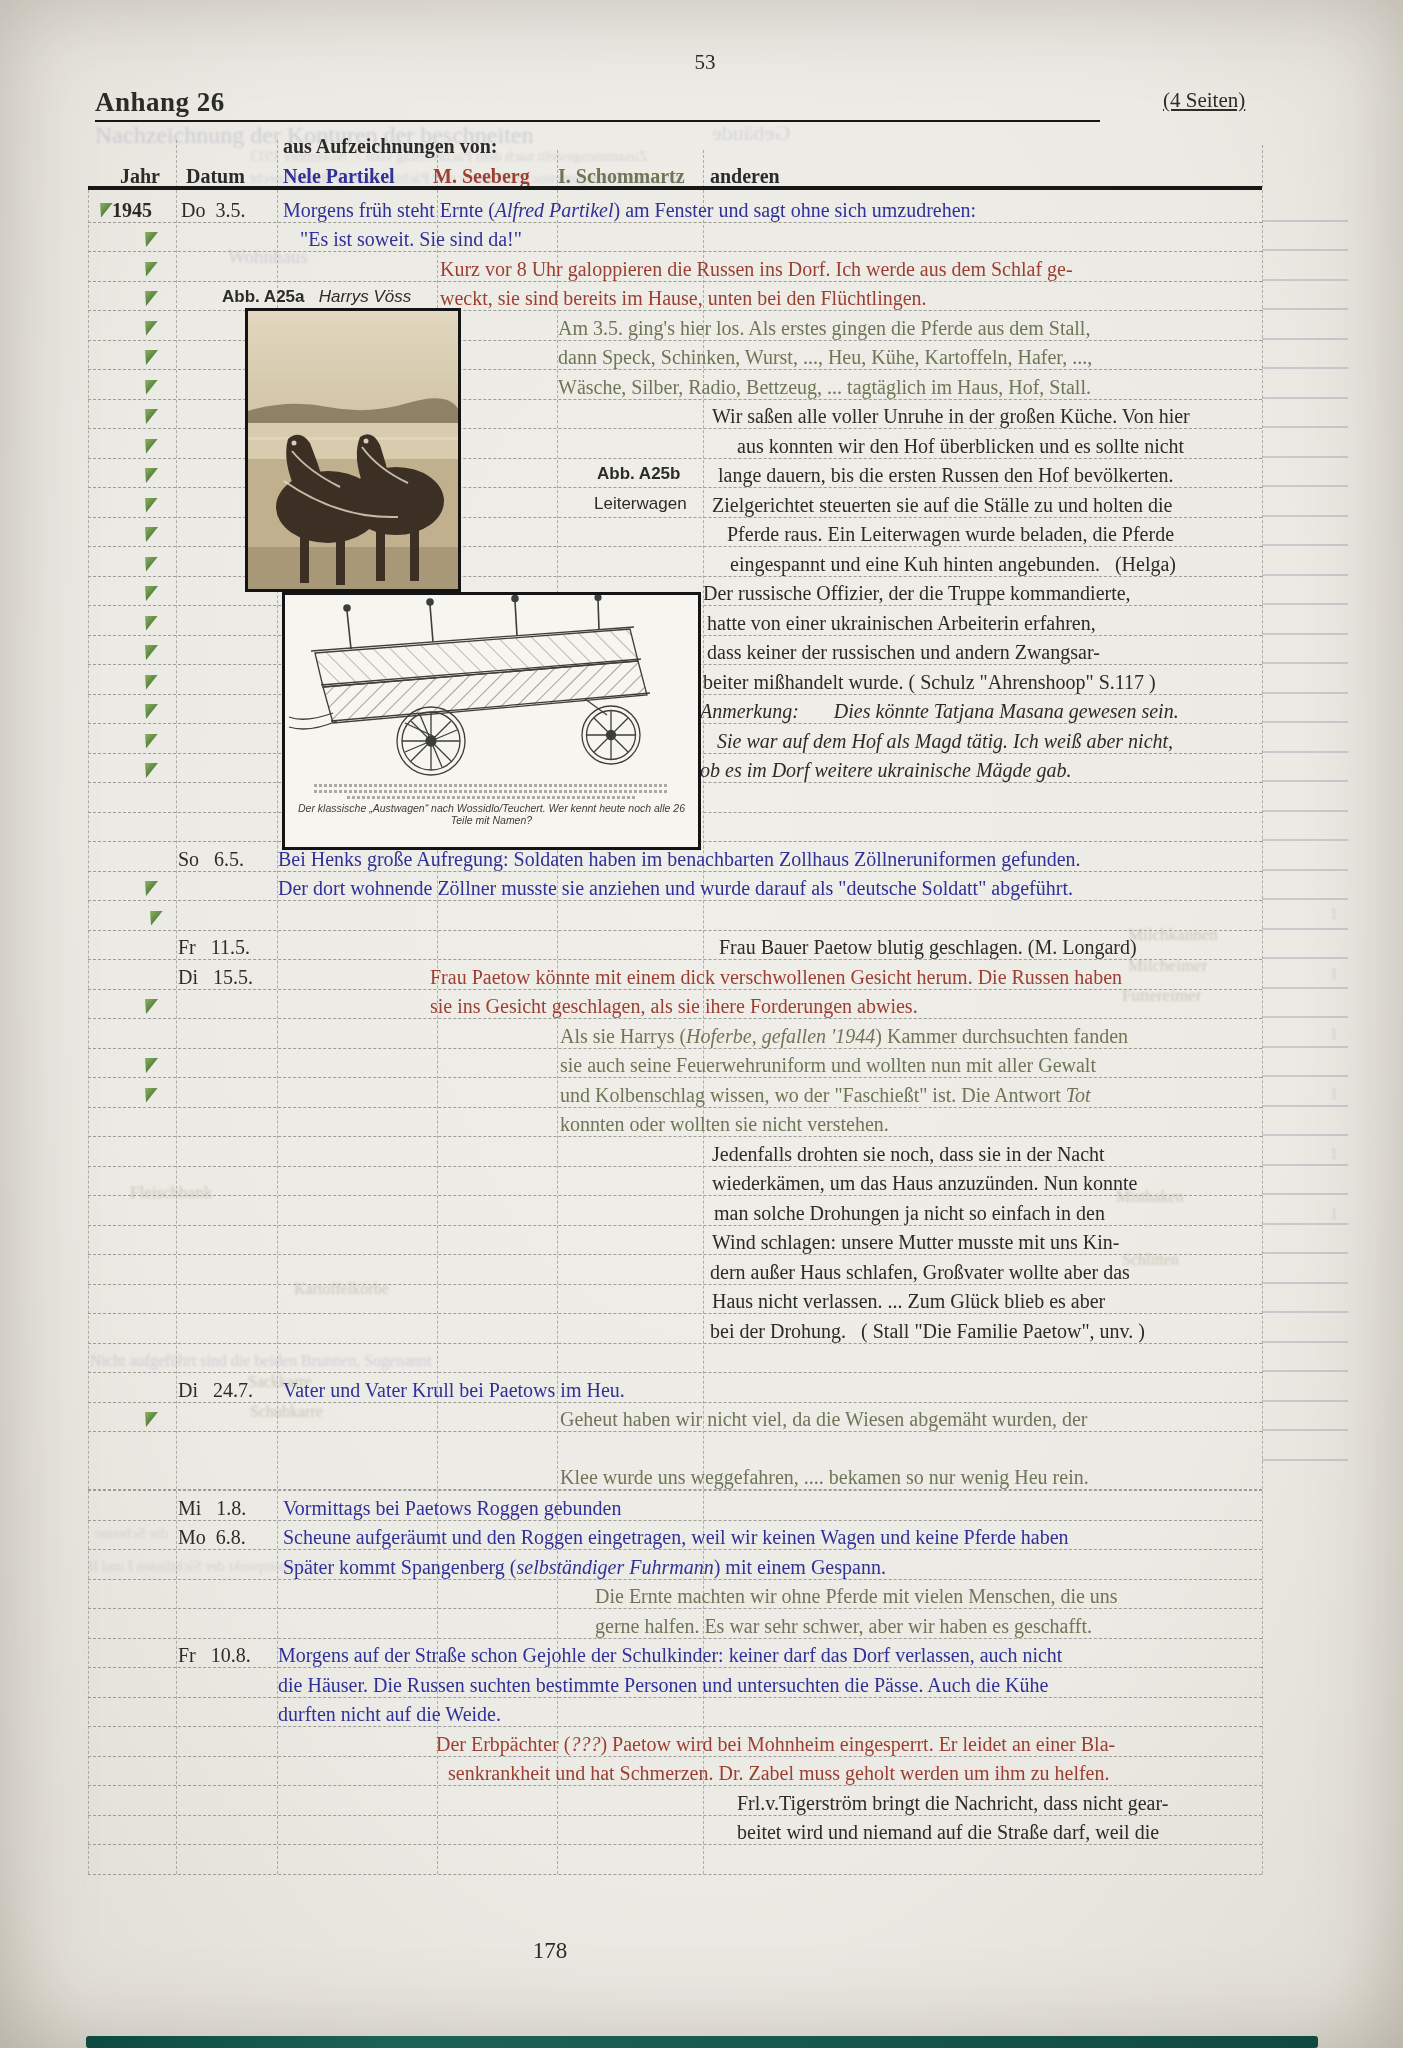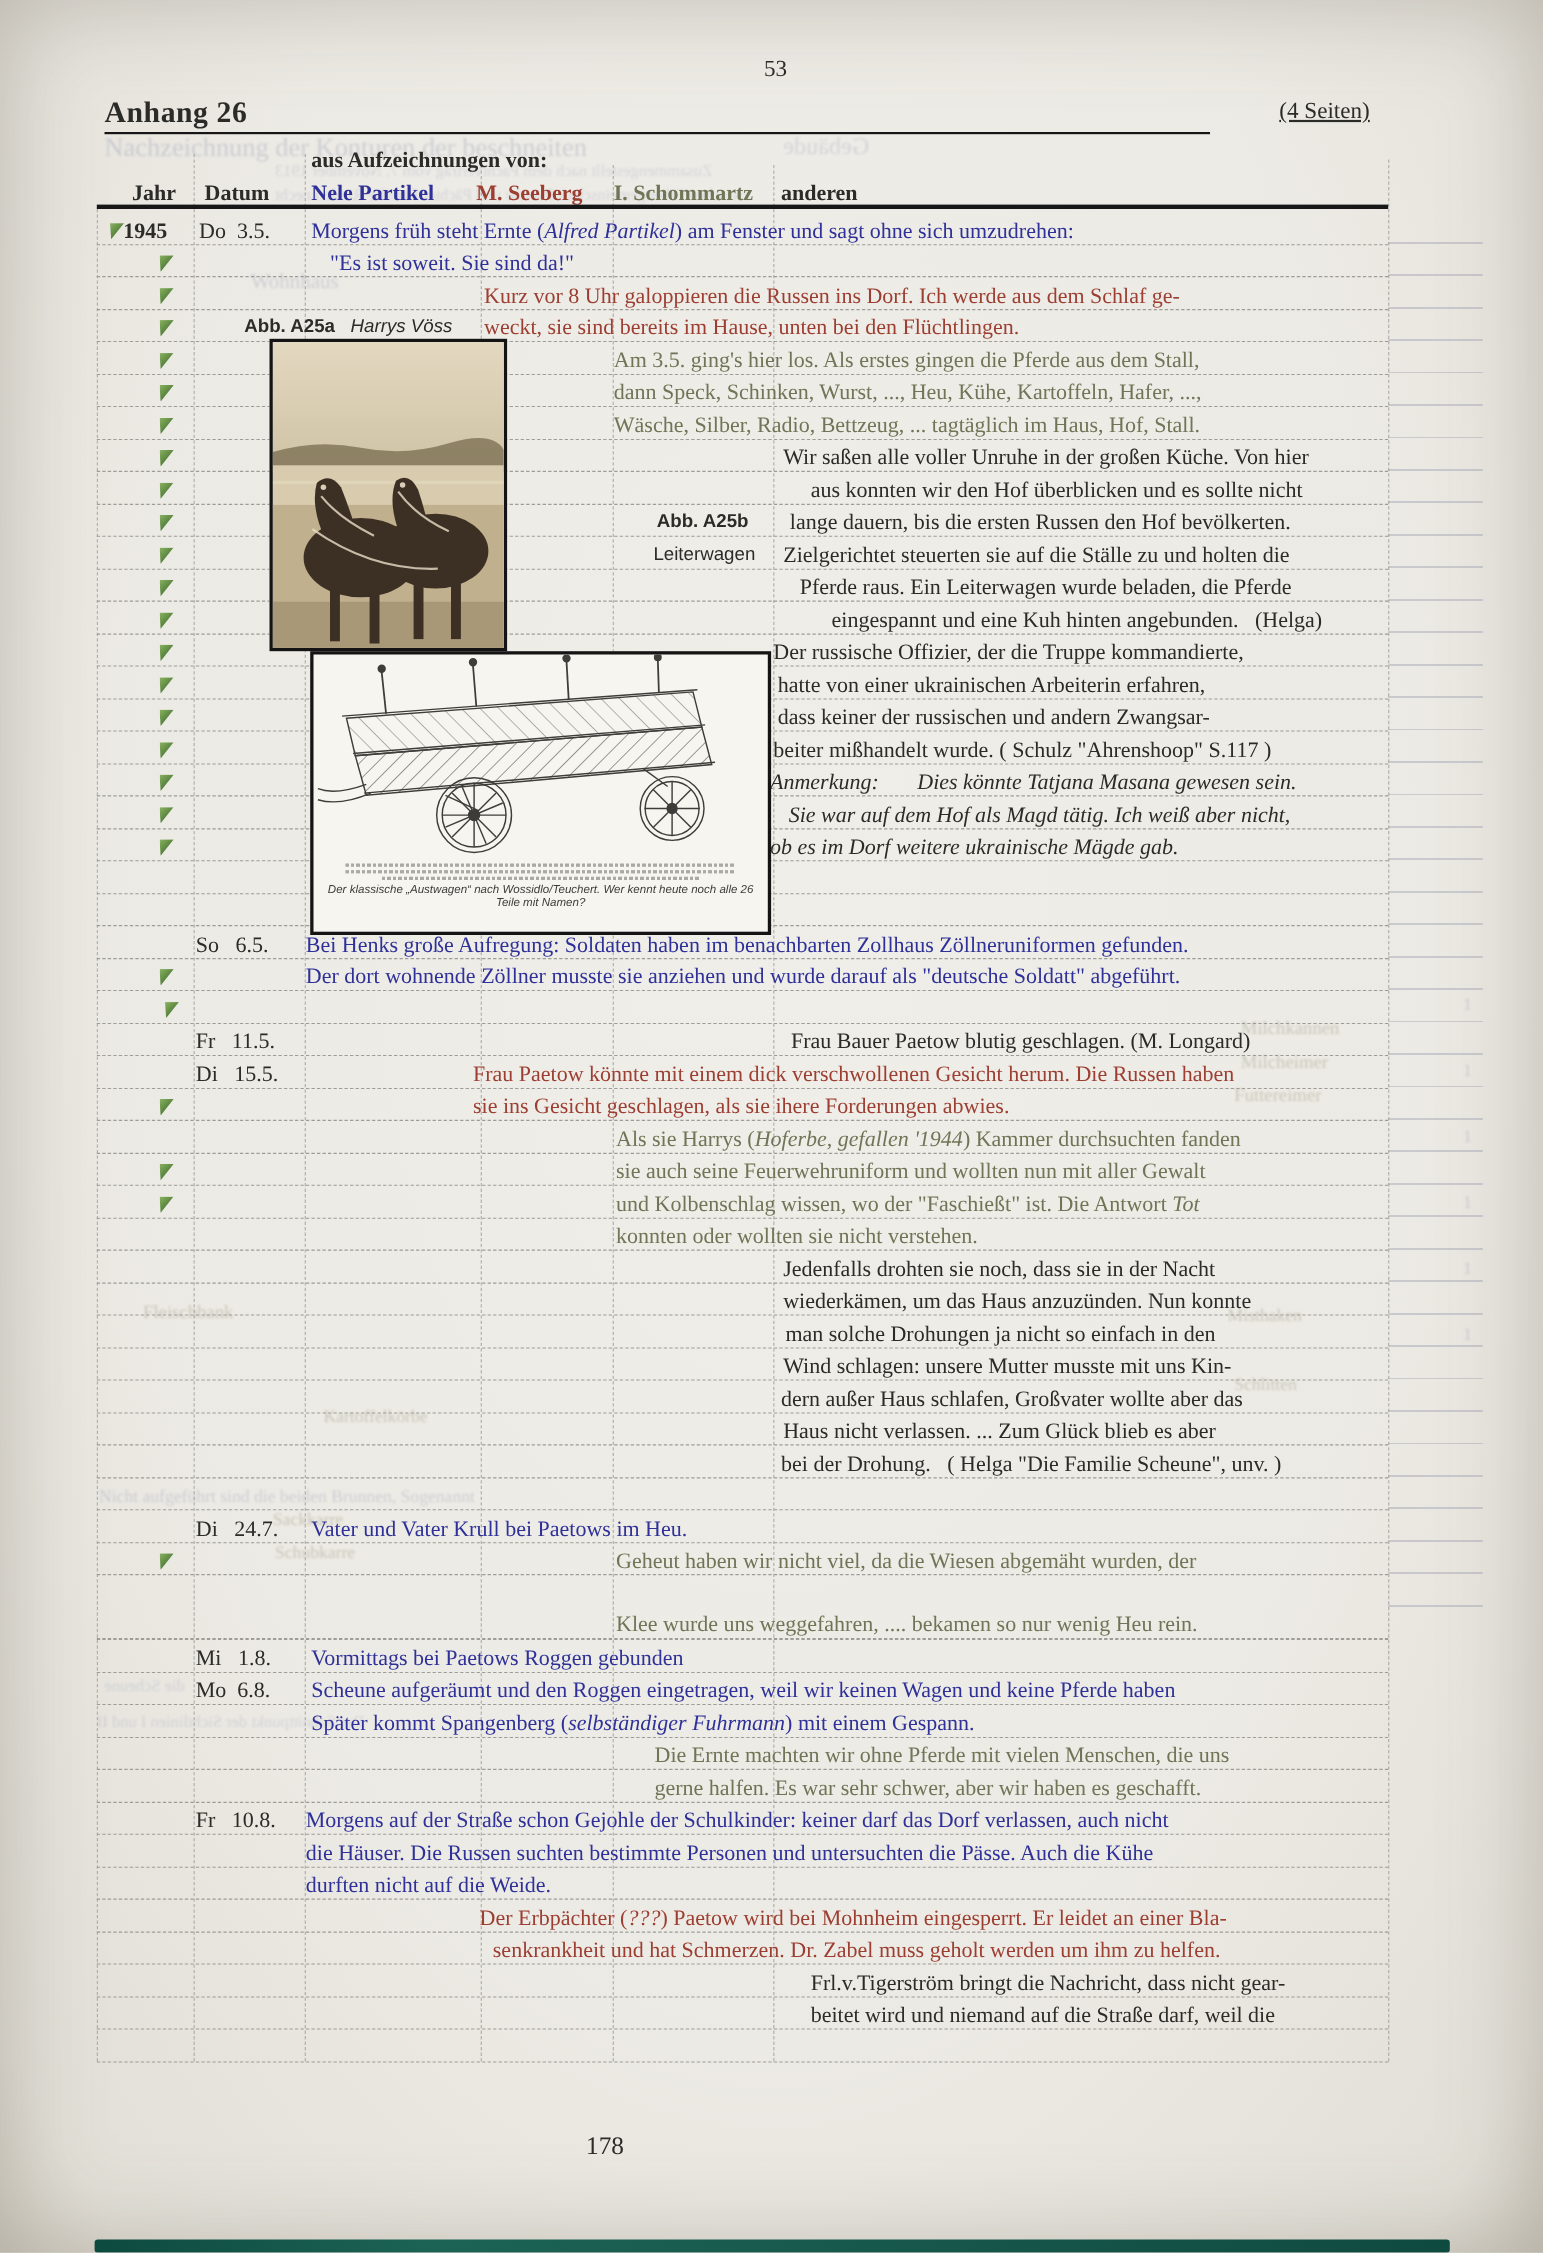"eingespannt und eine Kuh hinten" span.bk { left: 668px -> 642px }
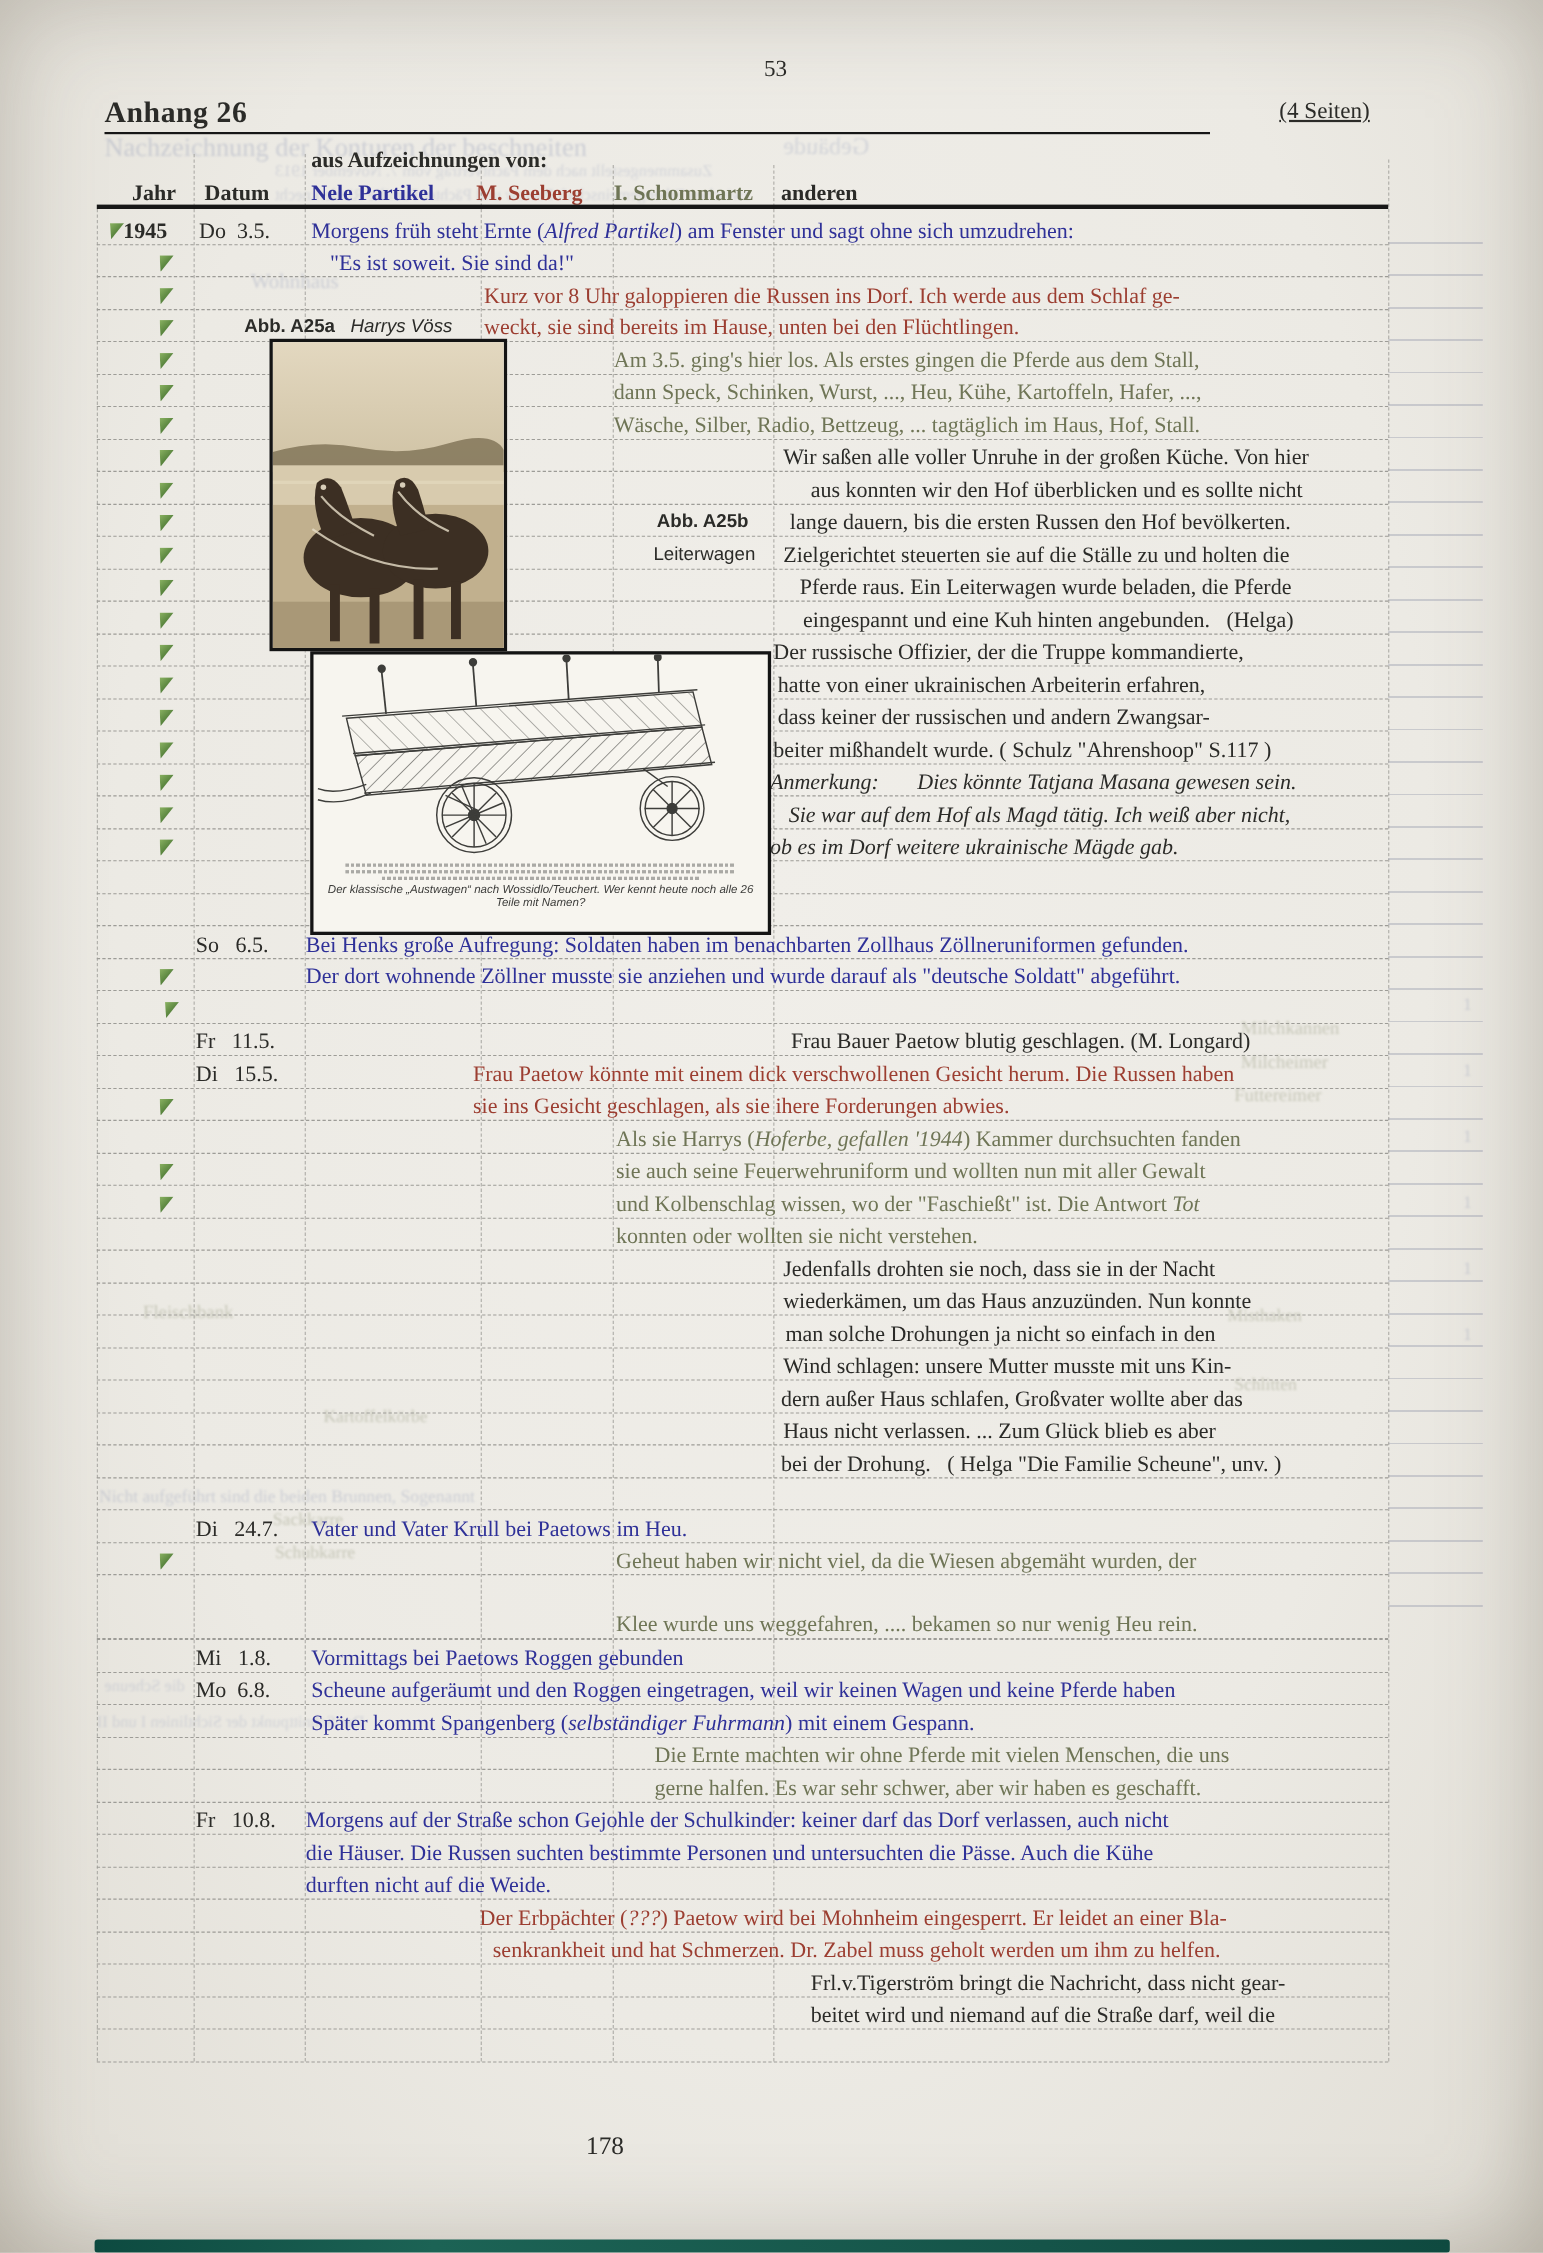"bei der Drohung. ( Helga" span { text: Helga "Die Familie Scheune -> Stall "Die Familie Paetow }
